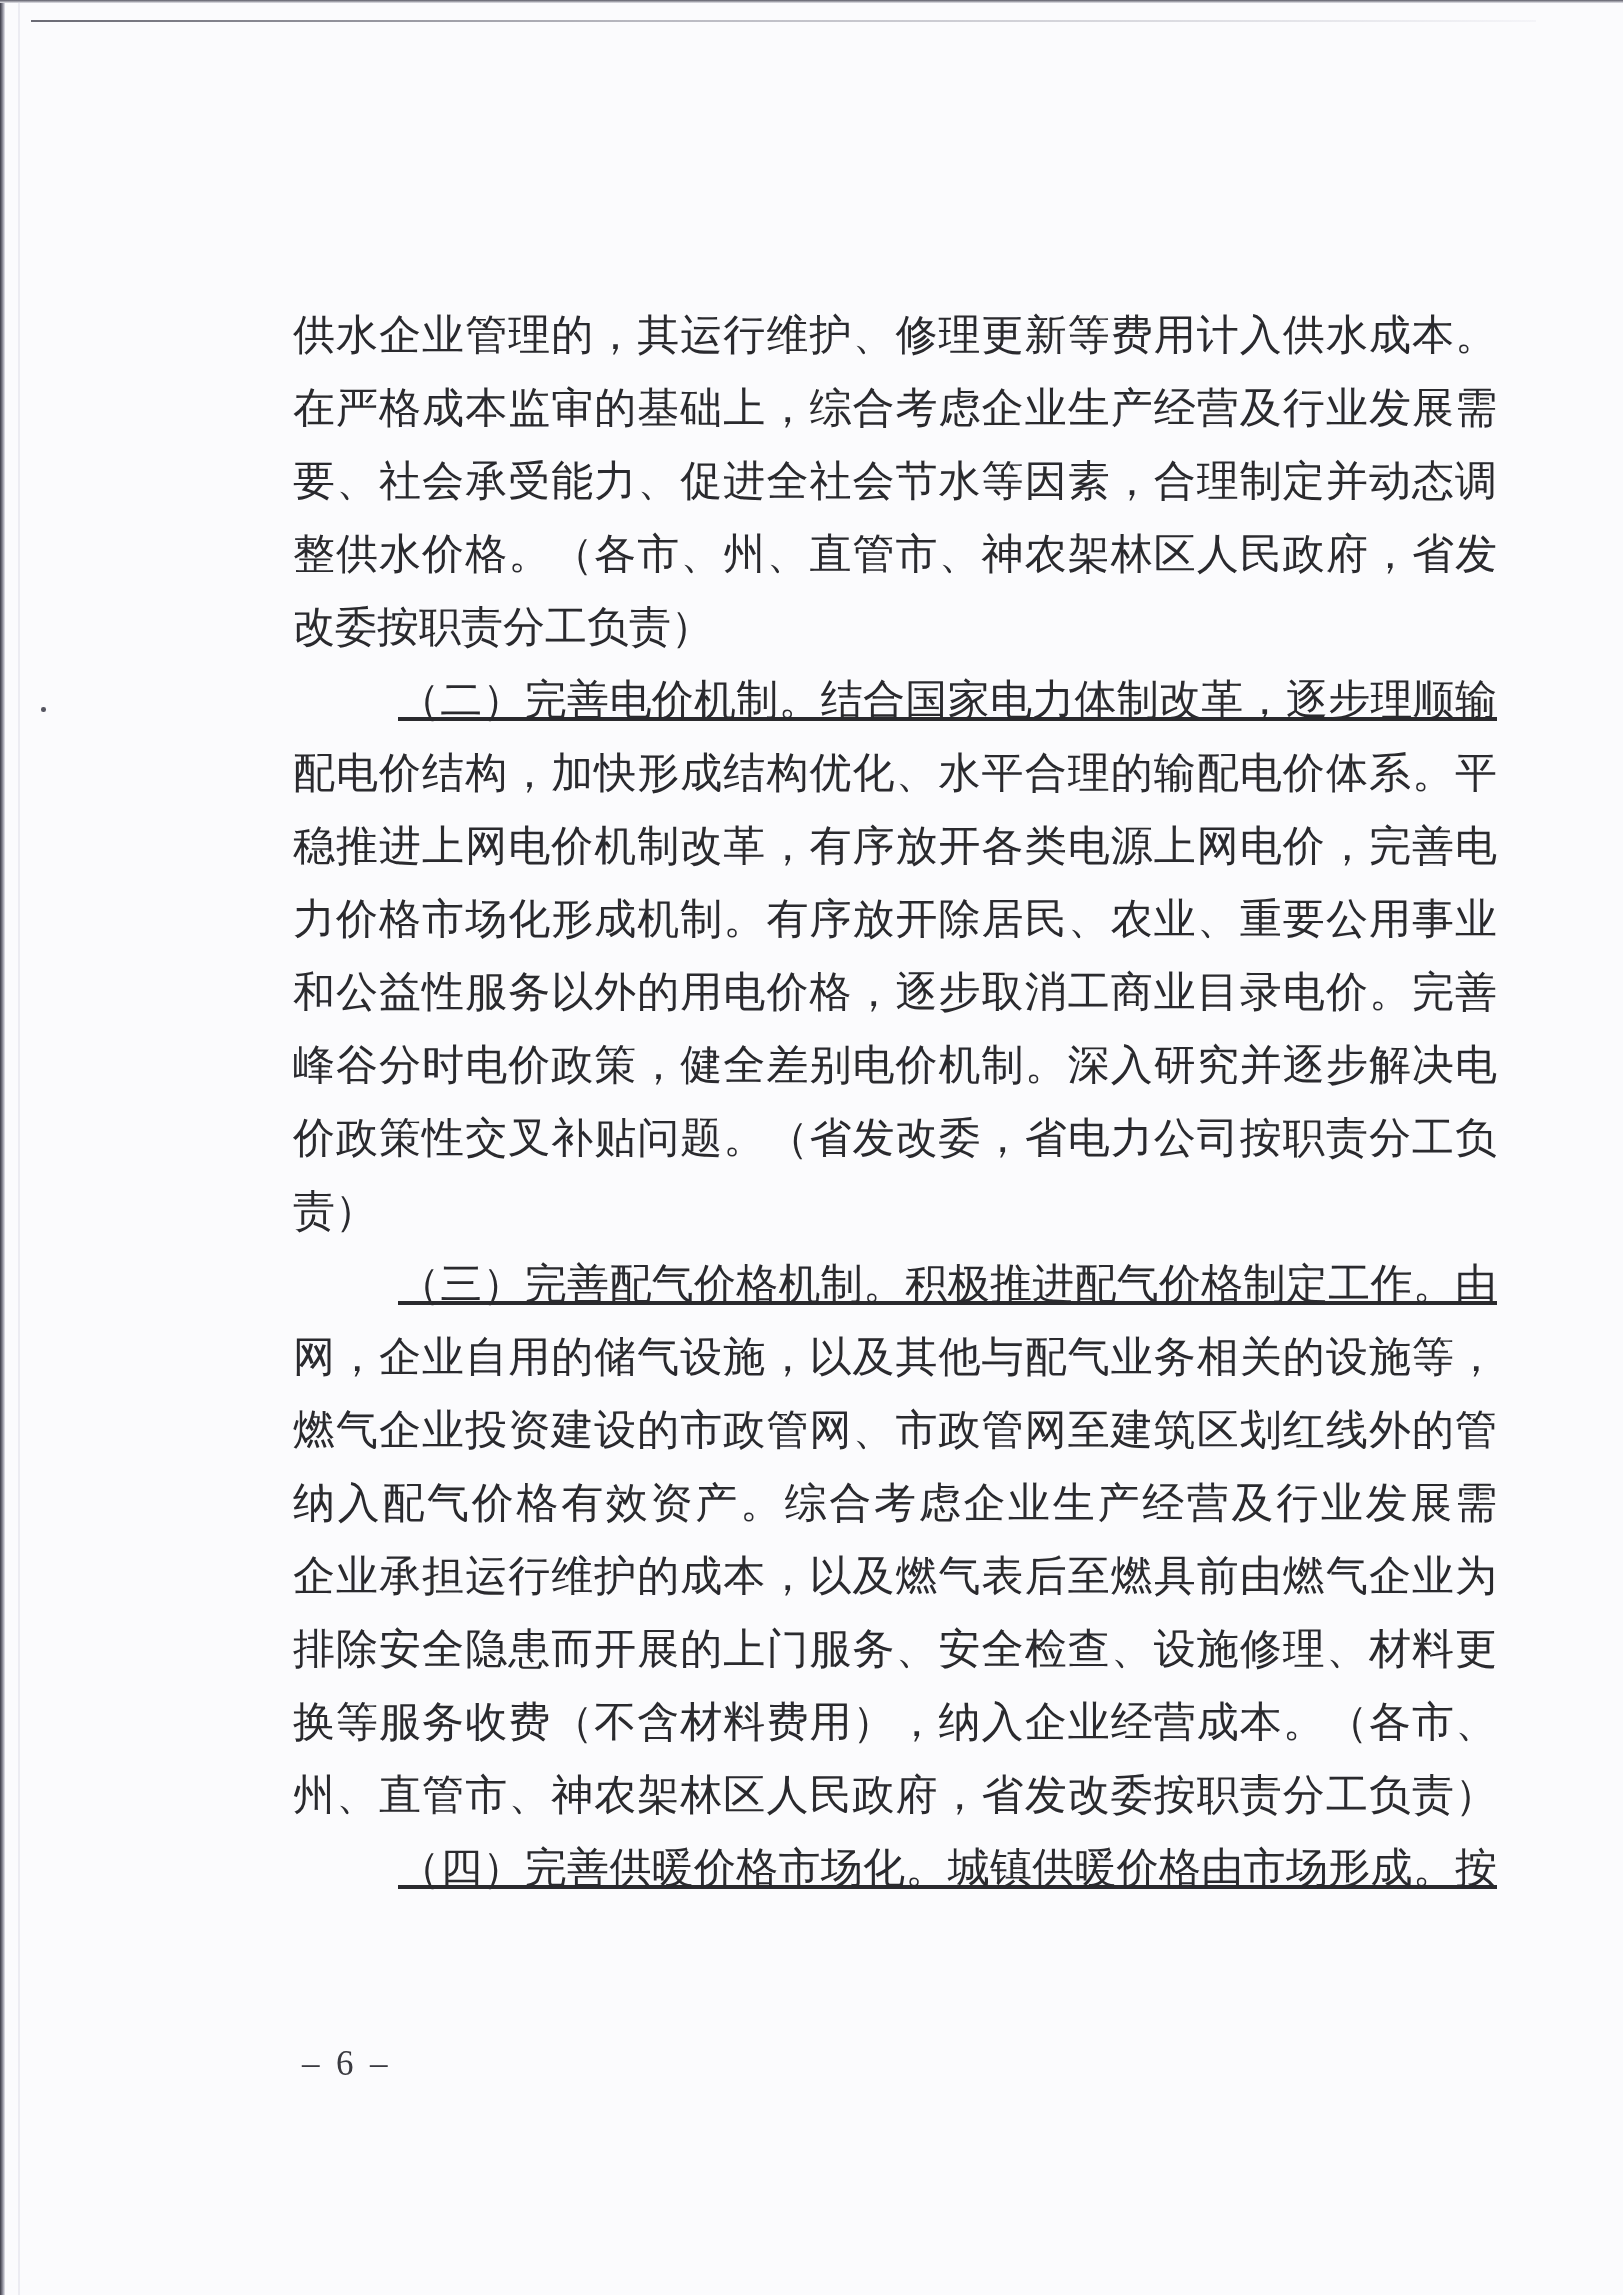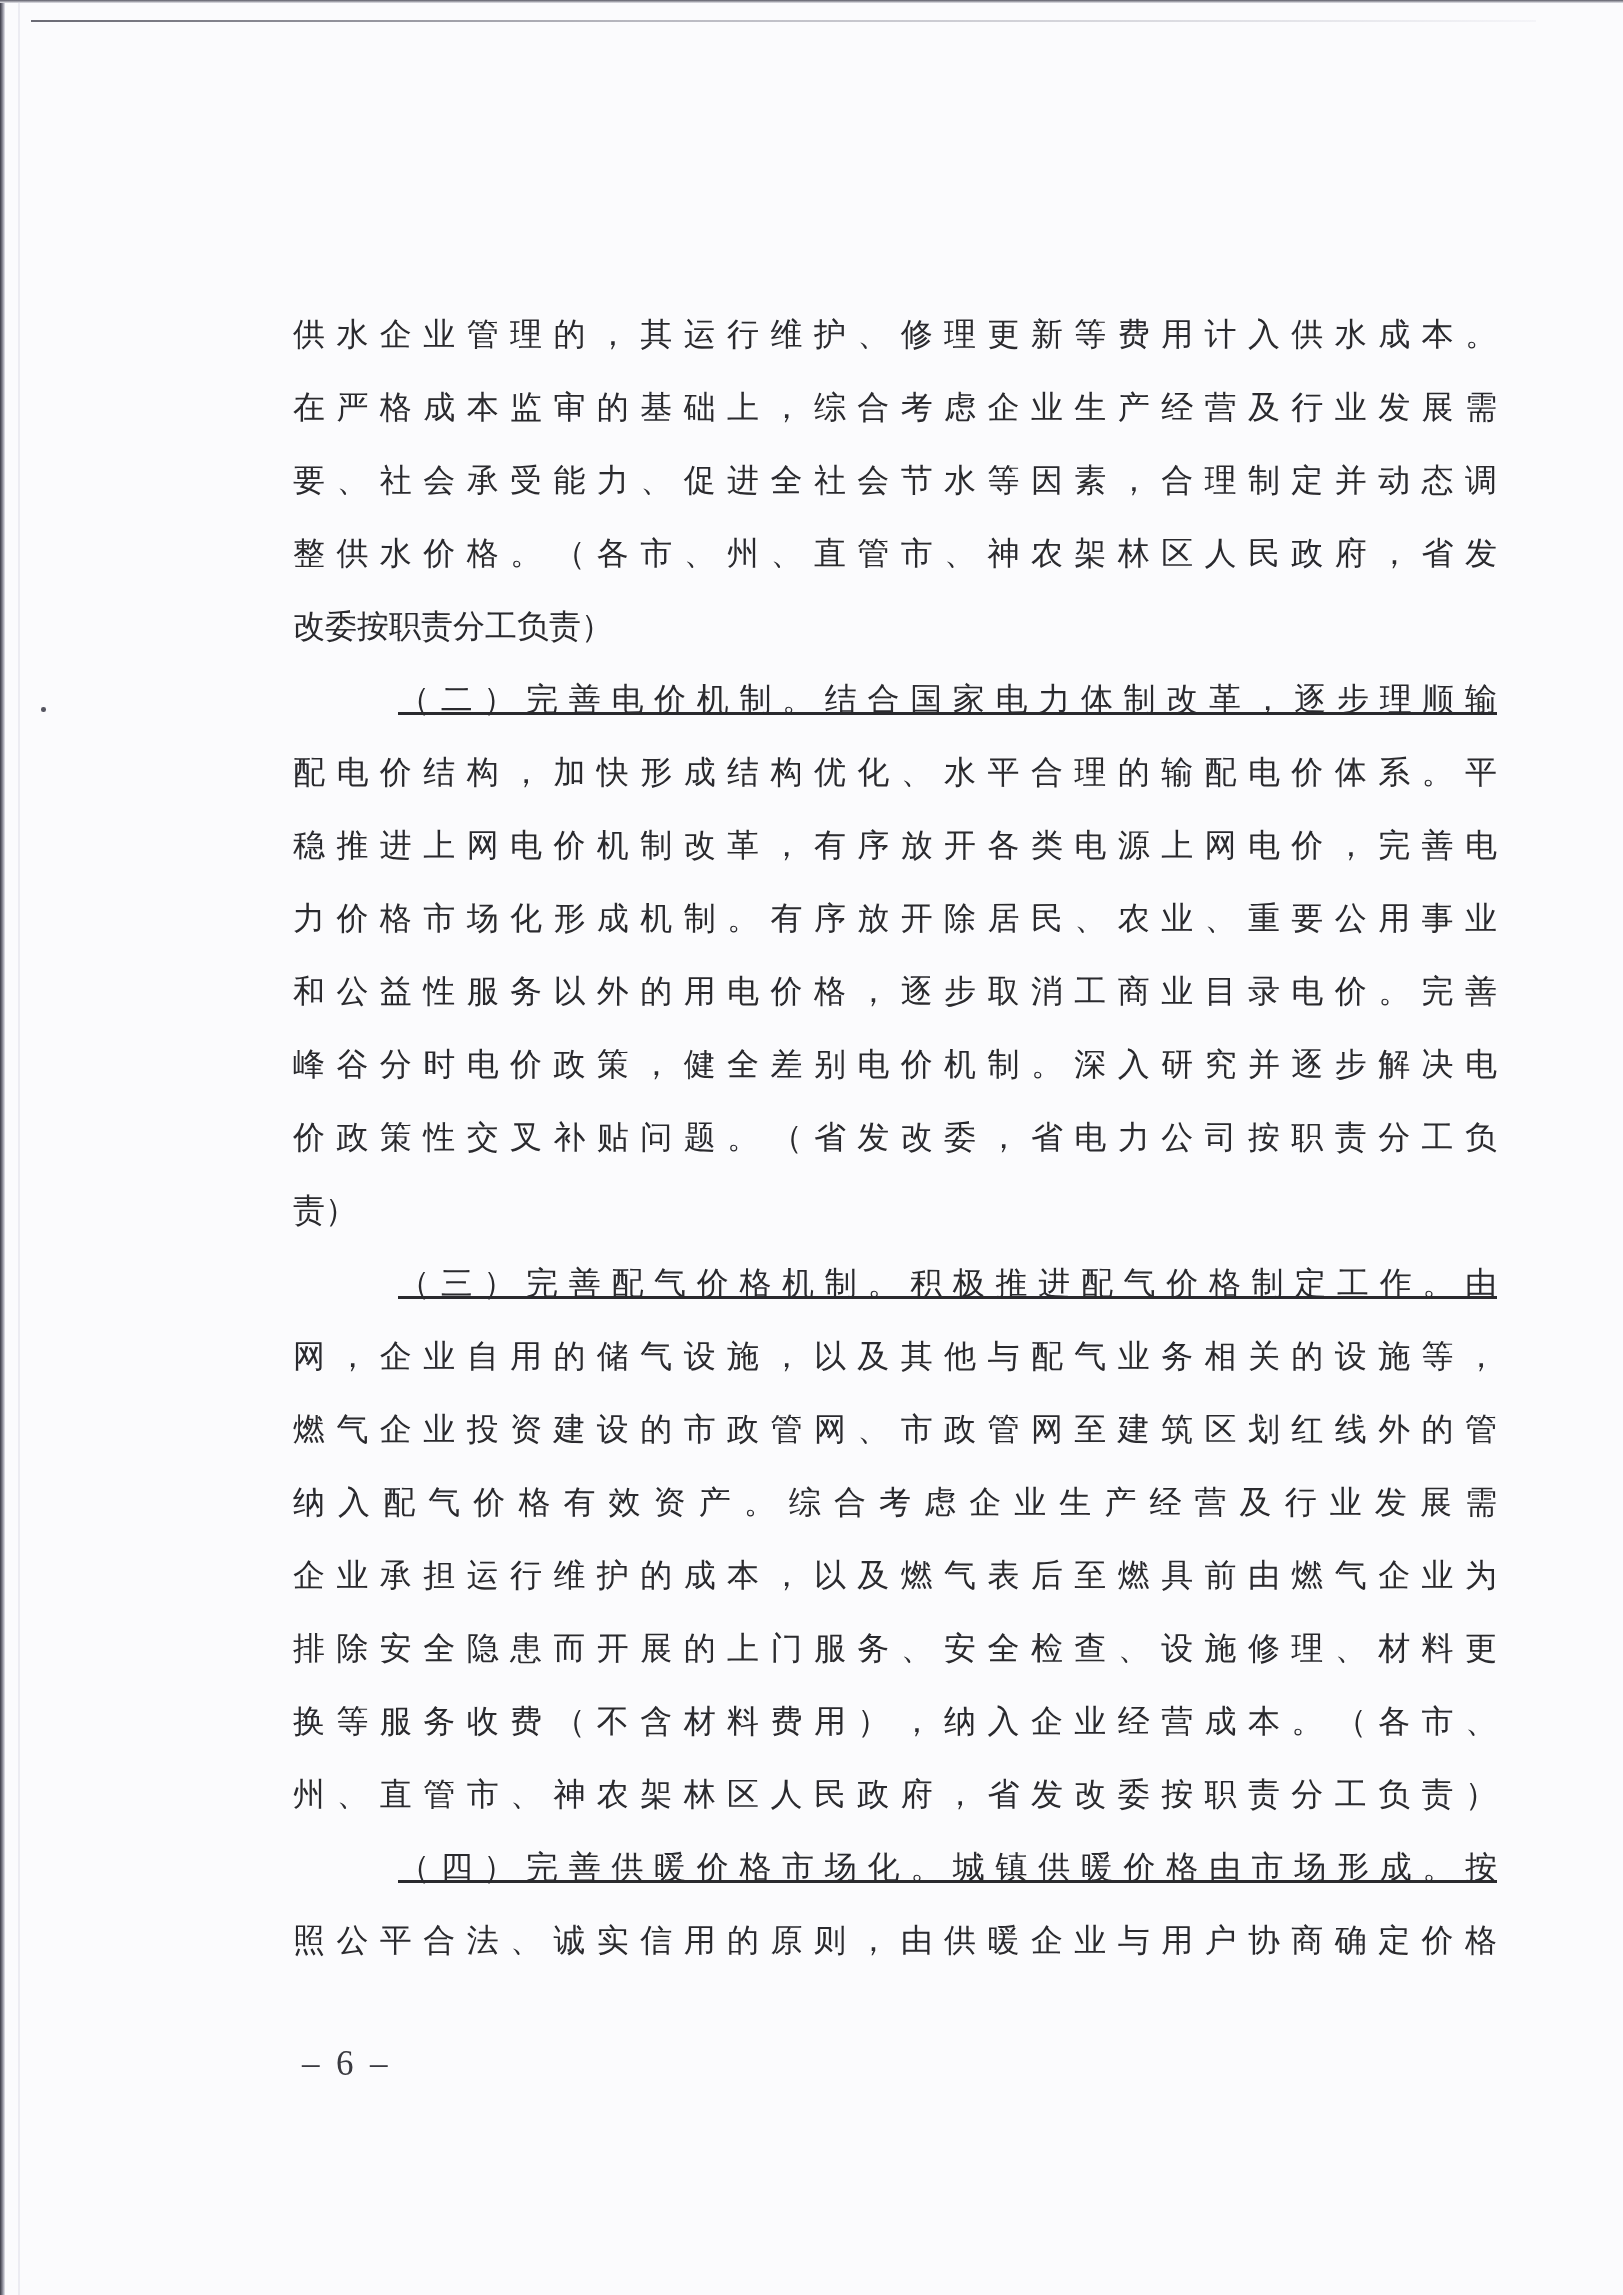"供水企业管理的，其运行维护、修理更新等费用计入供水成本。" .line { font-size: 32px -> 42px }
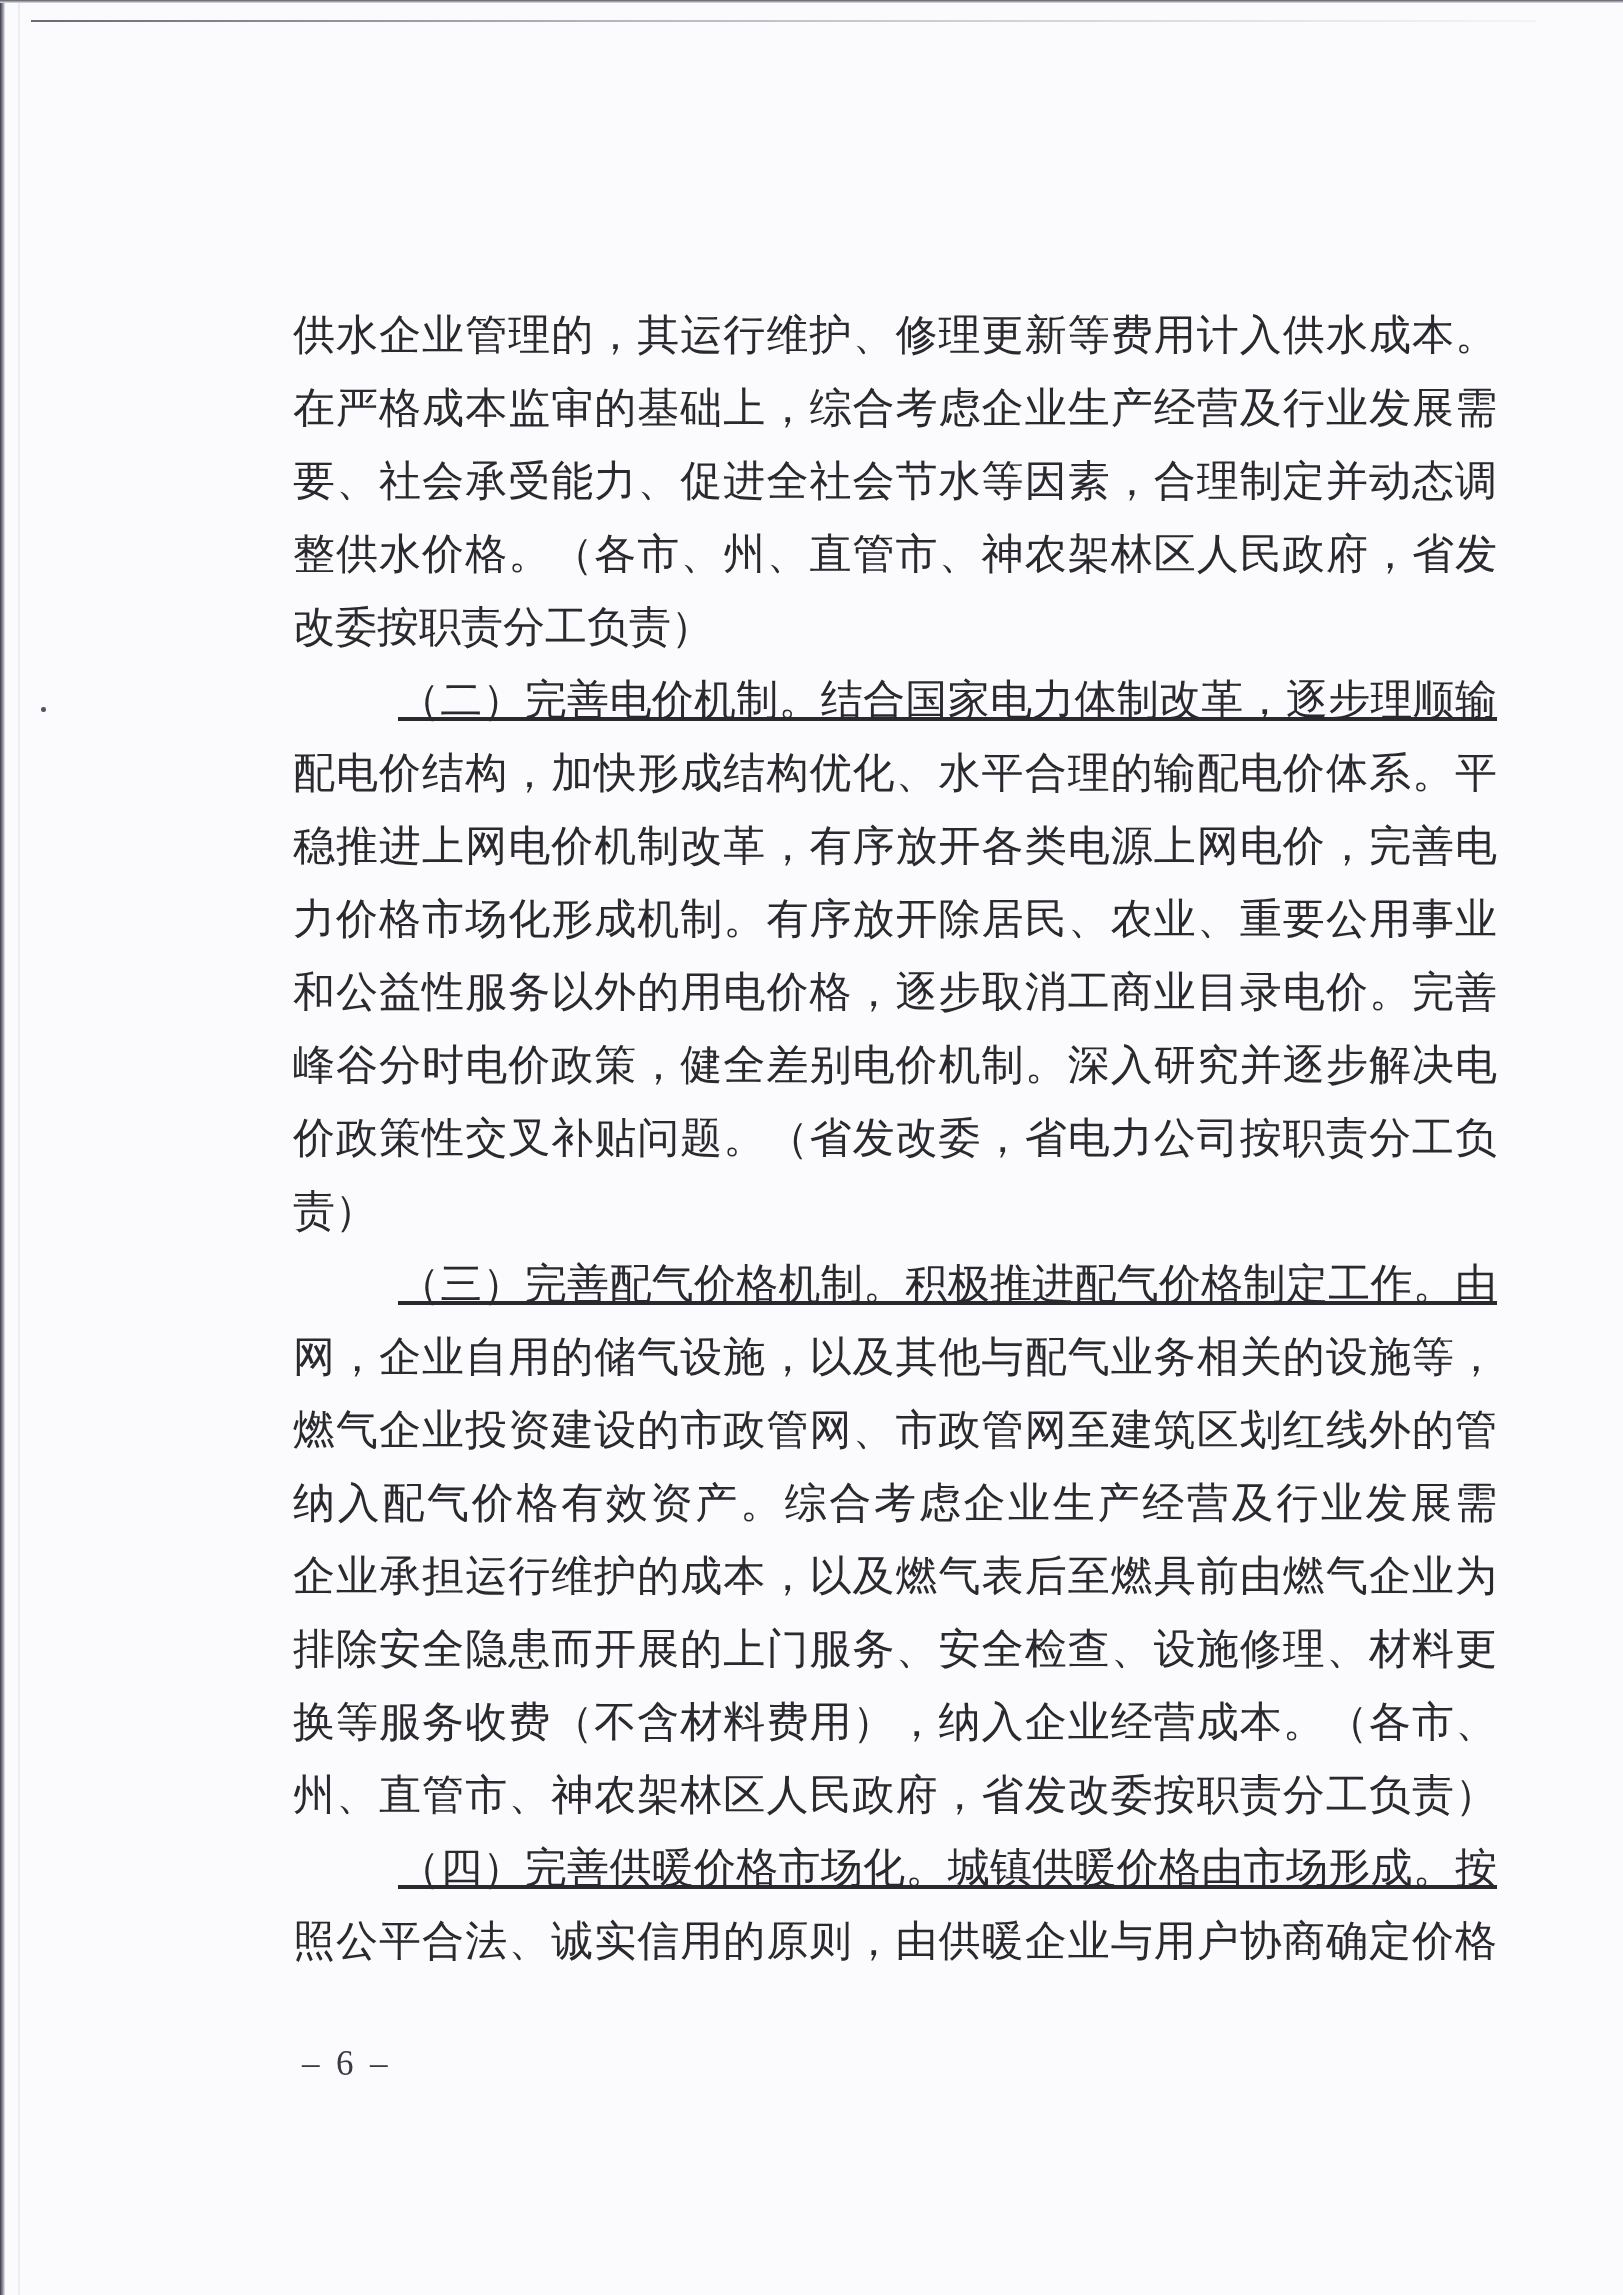"照公平合法、诚实信用的原则，由供暖企业与用户协商确定价格" div.line { html: <div>照公平合法、诚实信用的原则，由供暖企业与用户协商确定价格</div> -> none }
